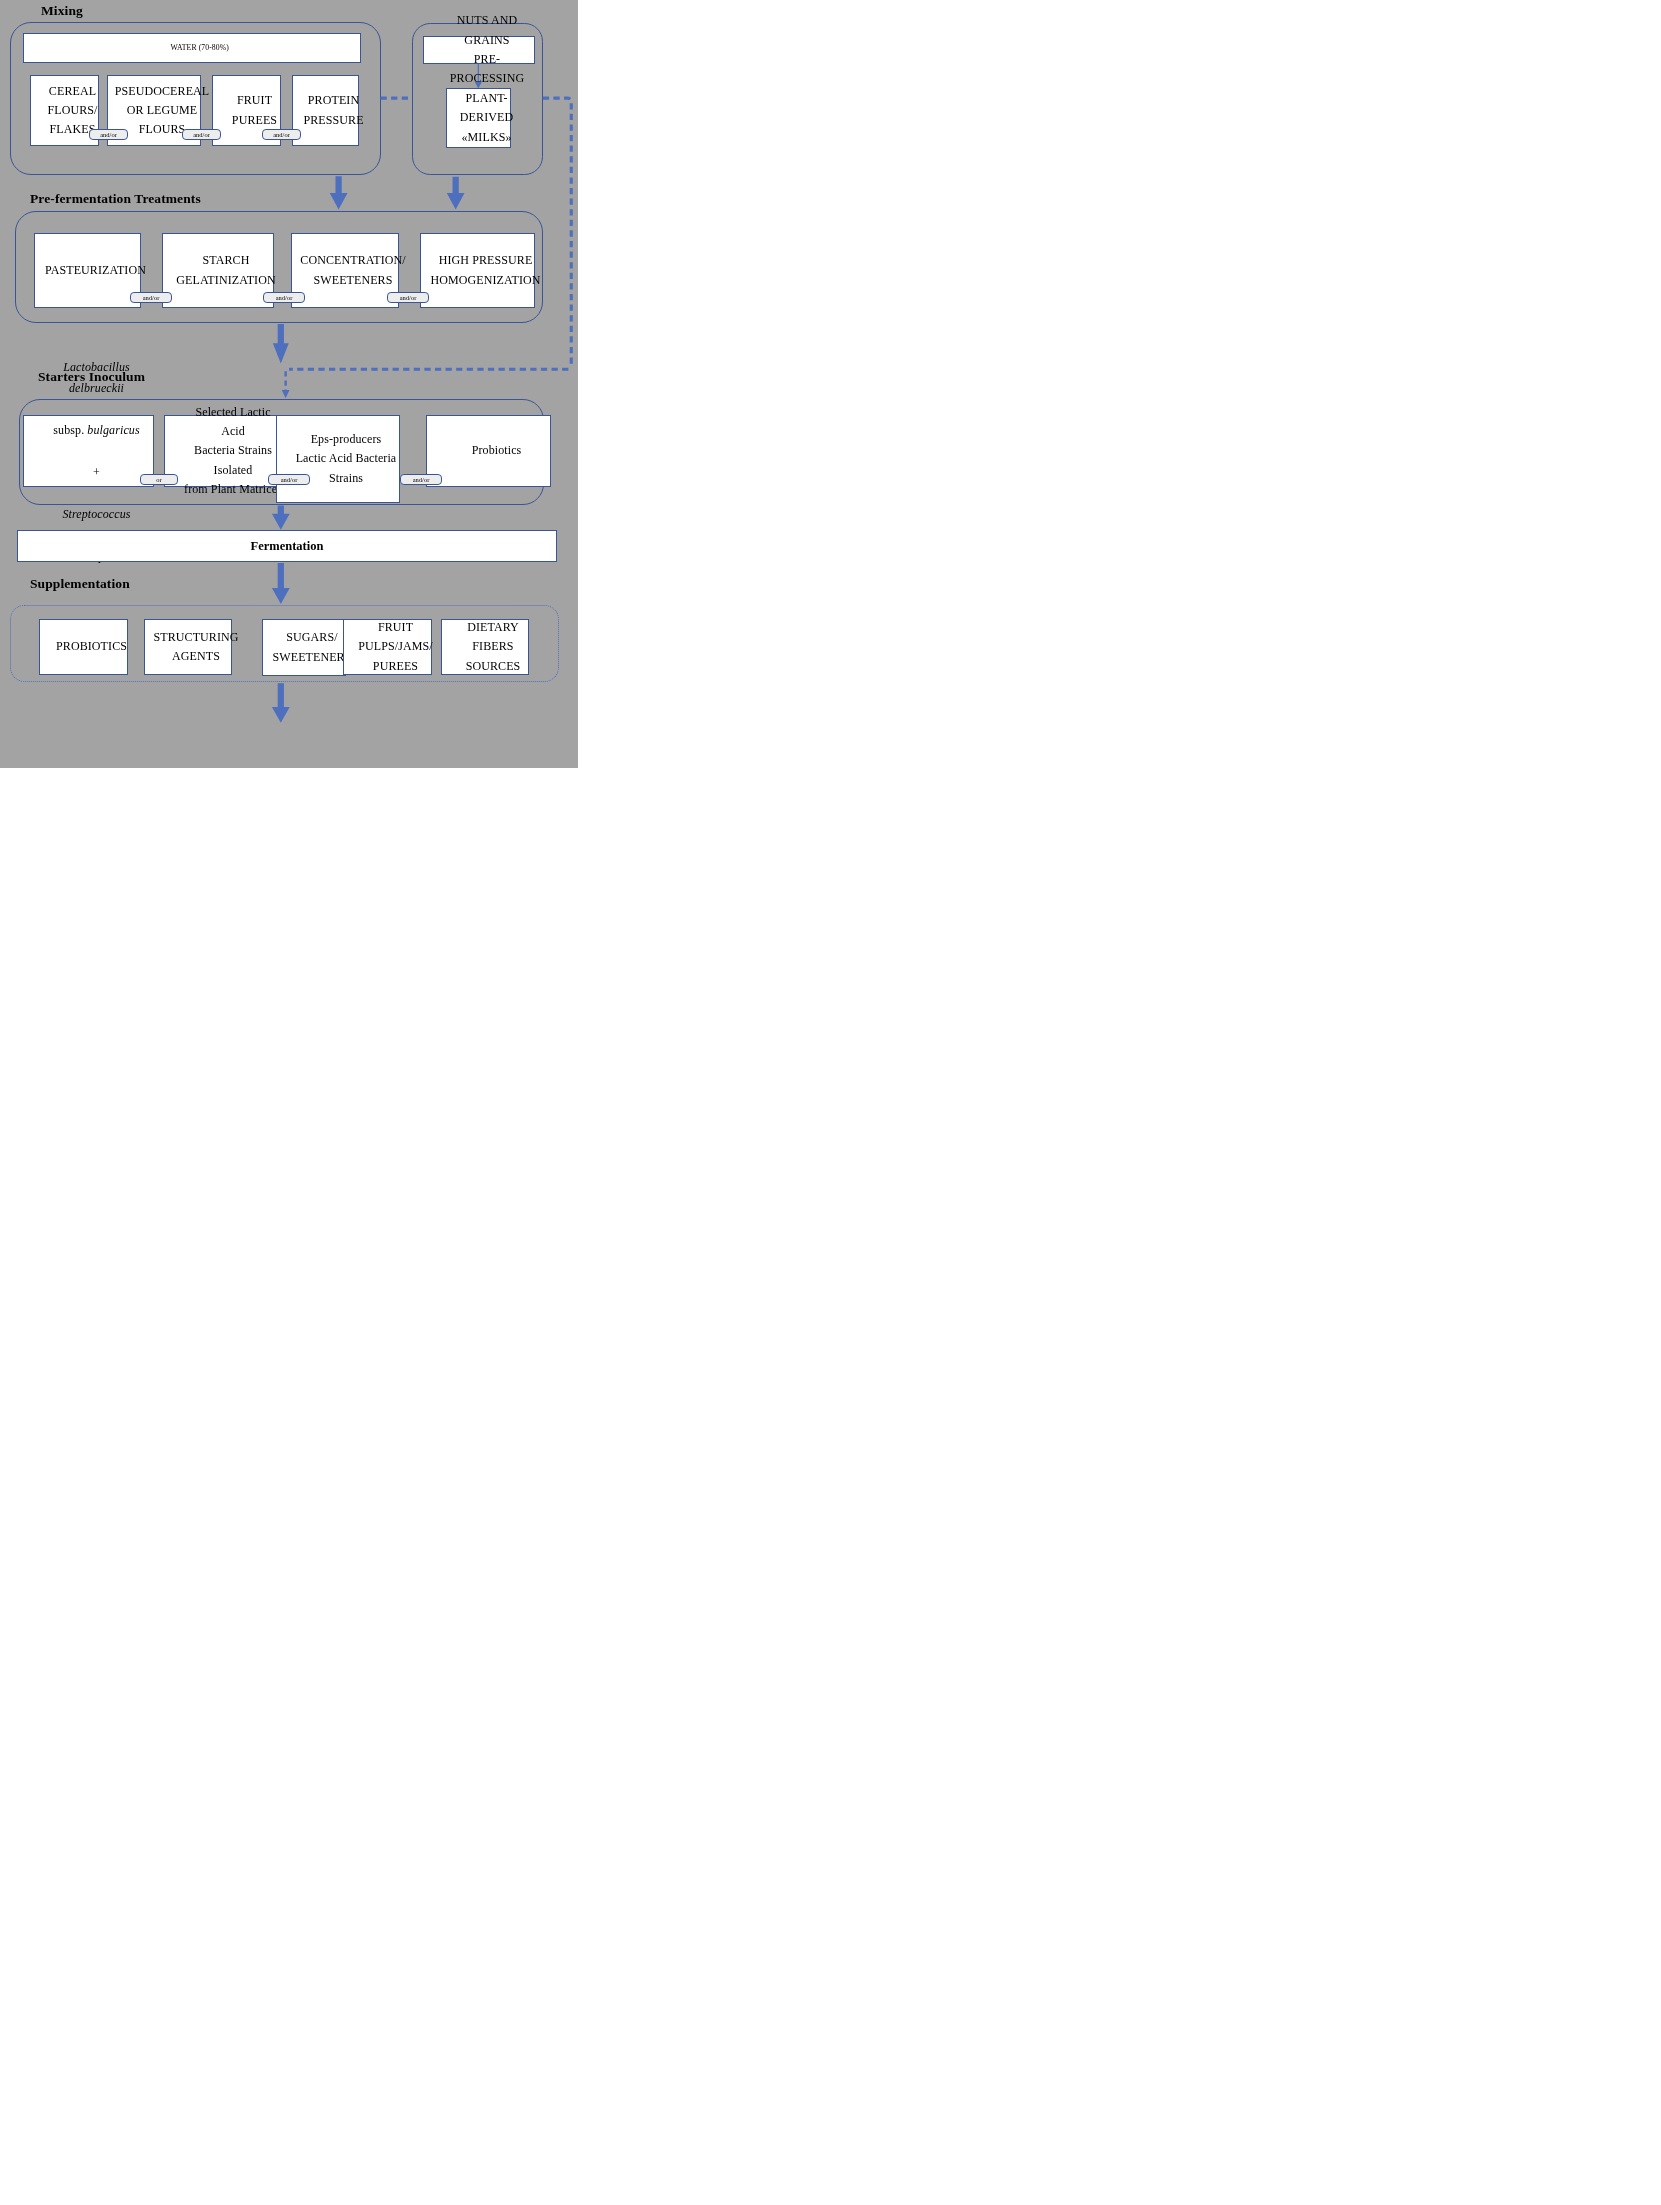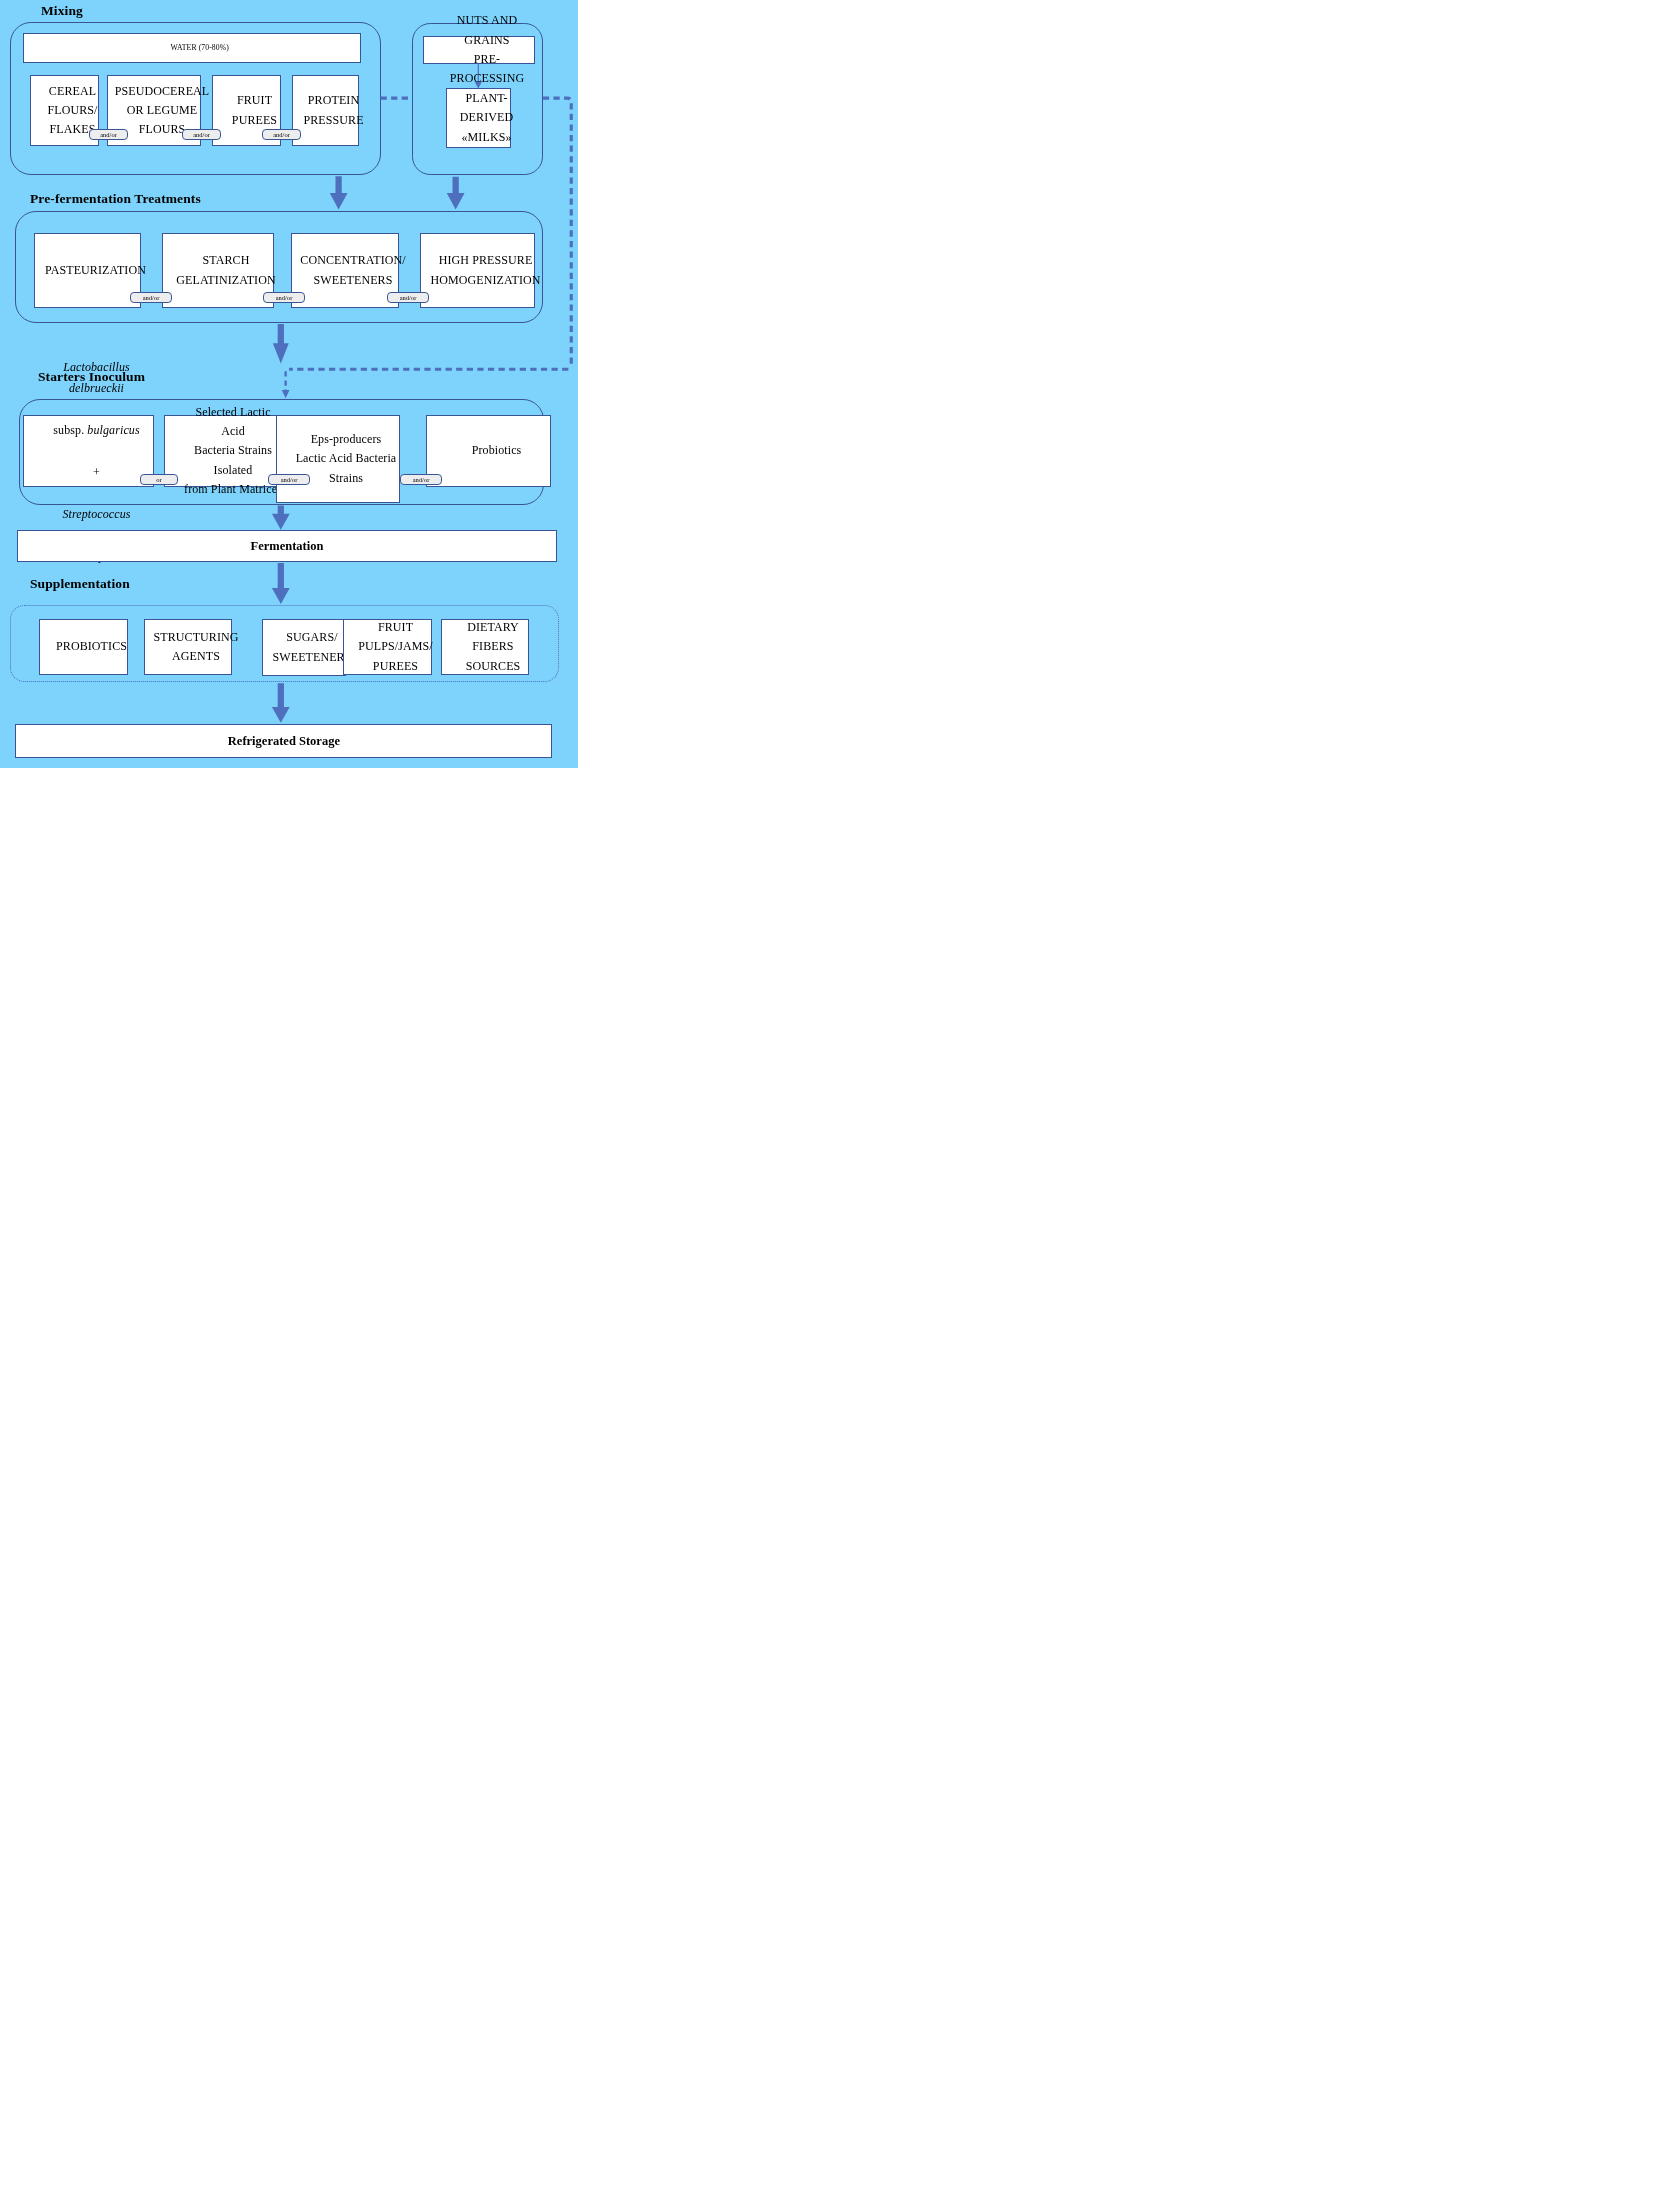"Mixing" #canvas { background: #7dd3fc -> #a3a3a3 }
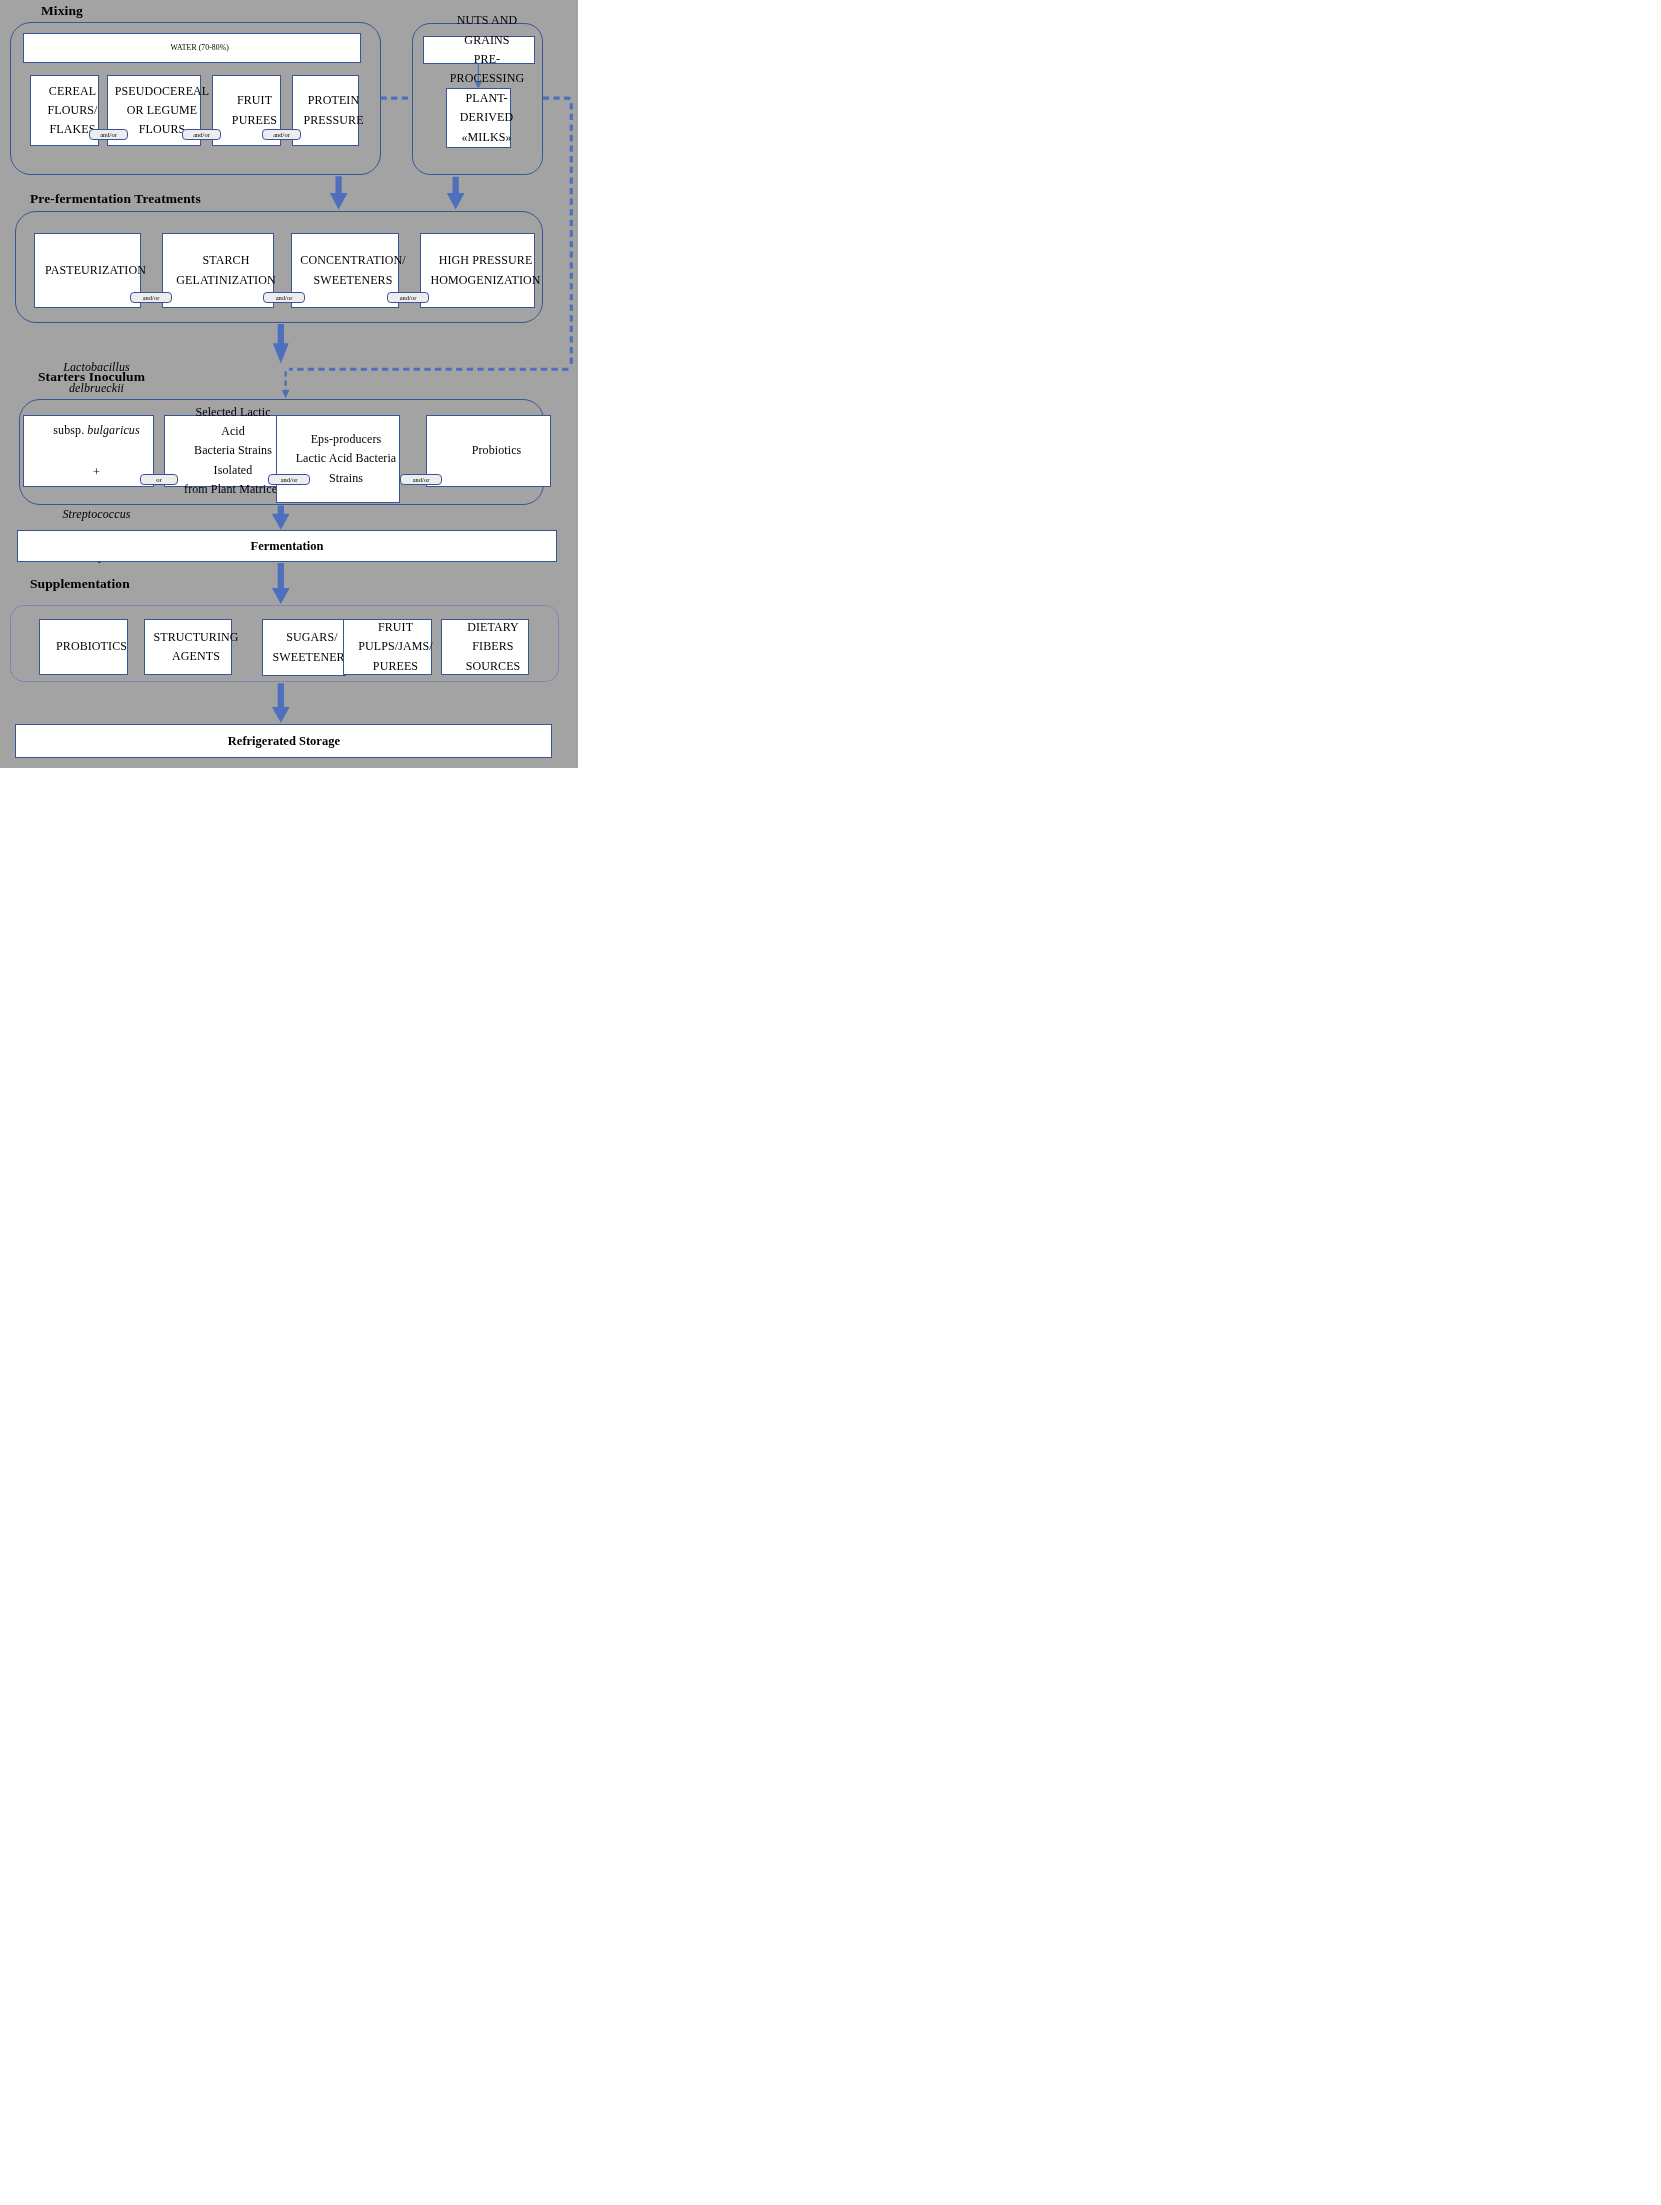"Refrigerated Storage" div.bar { html: <div> <span>Refrigerated Storage</span> </div> -> none }
